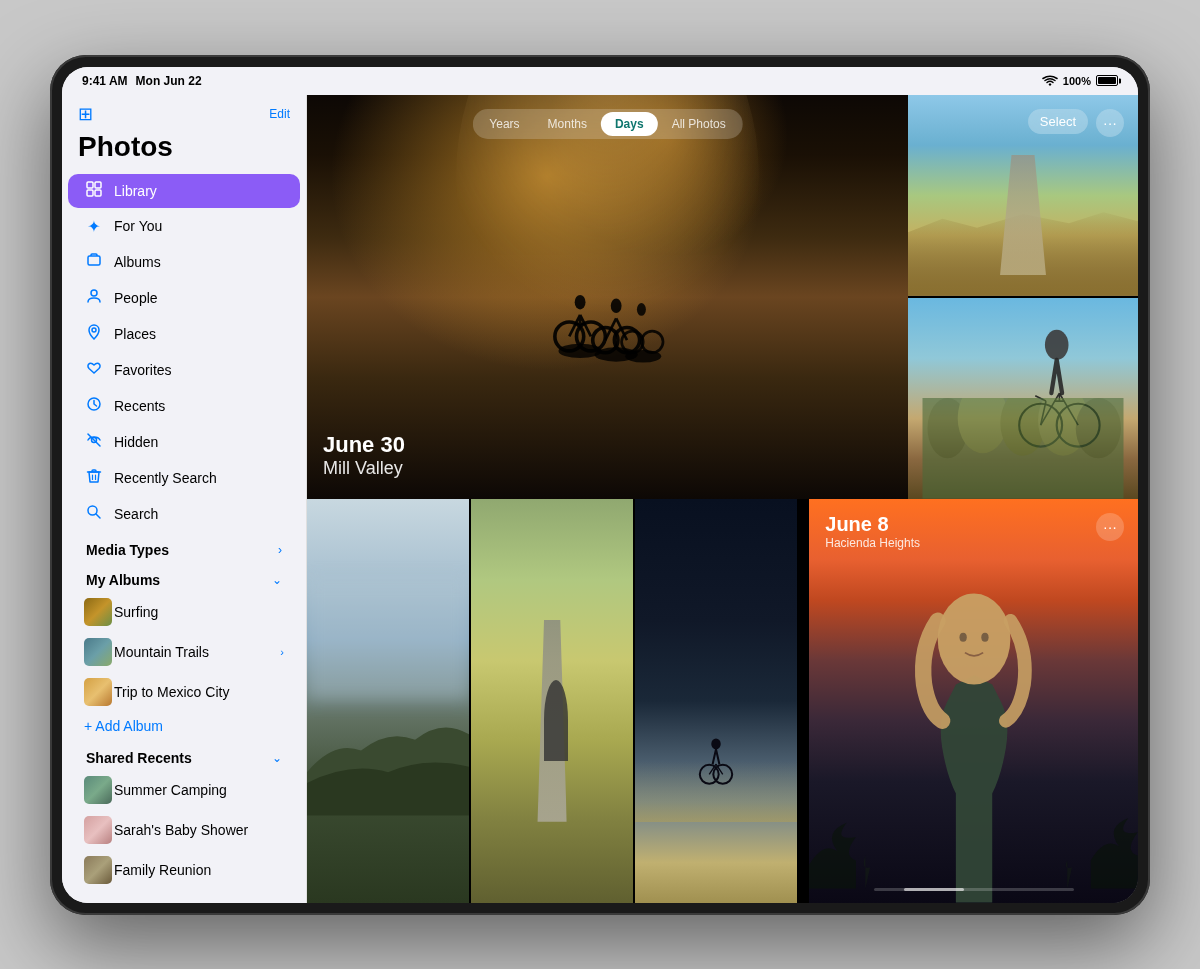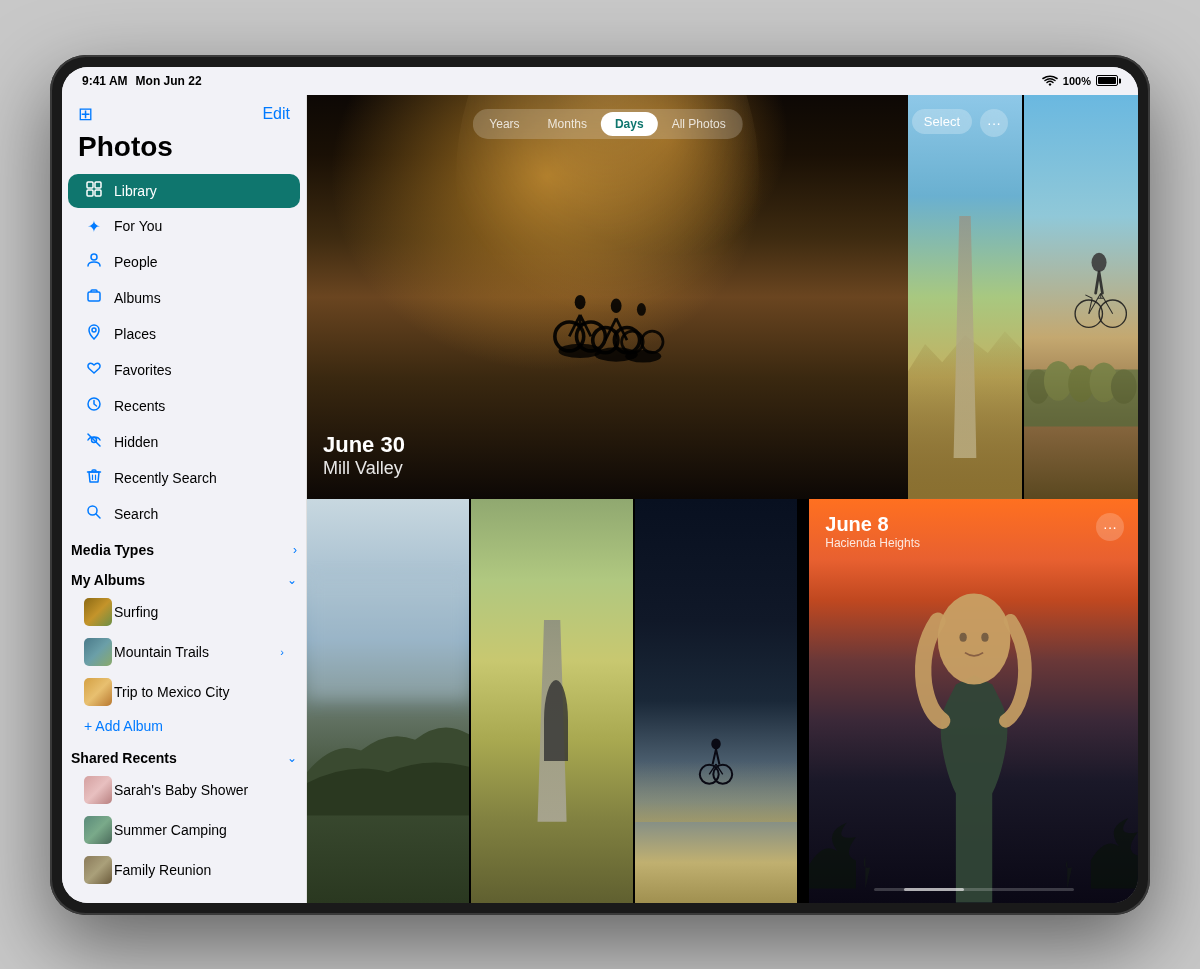"Edit" .edit-btn { font-size: 16px -> 12px }
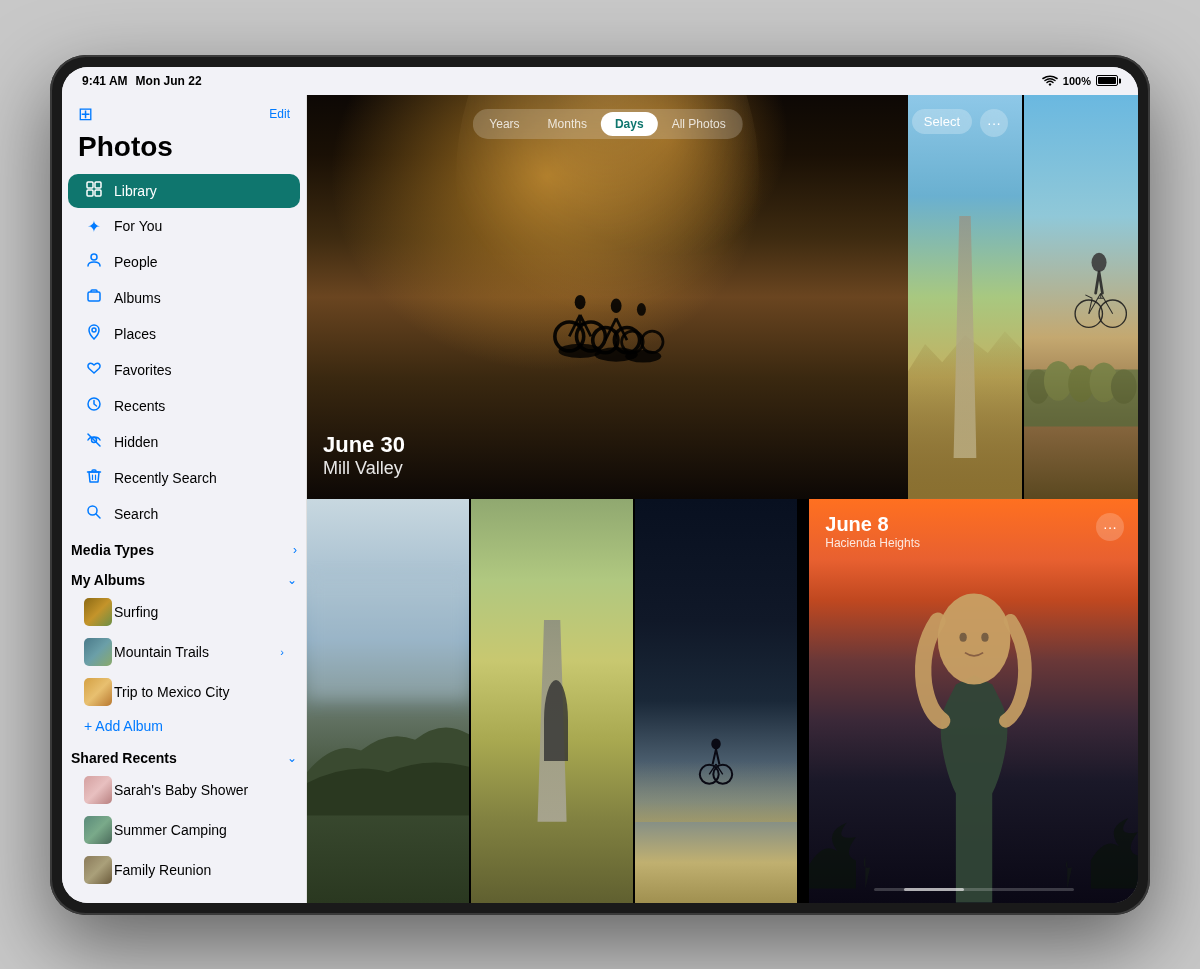"Select" .right-panel { flex-direction: row -> column }
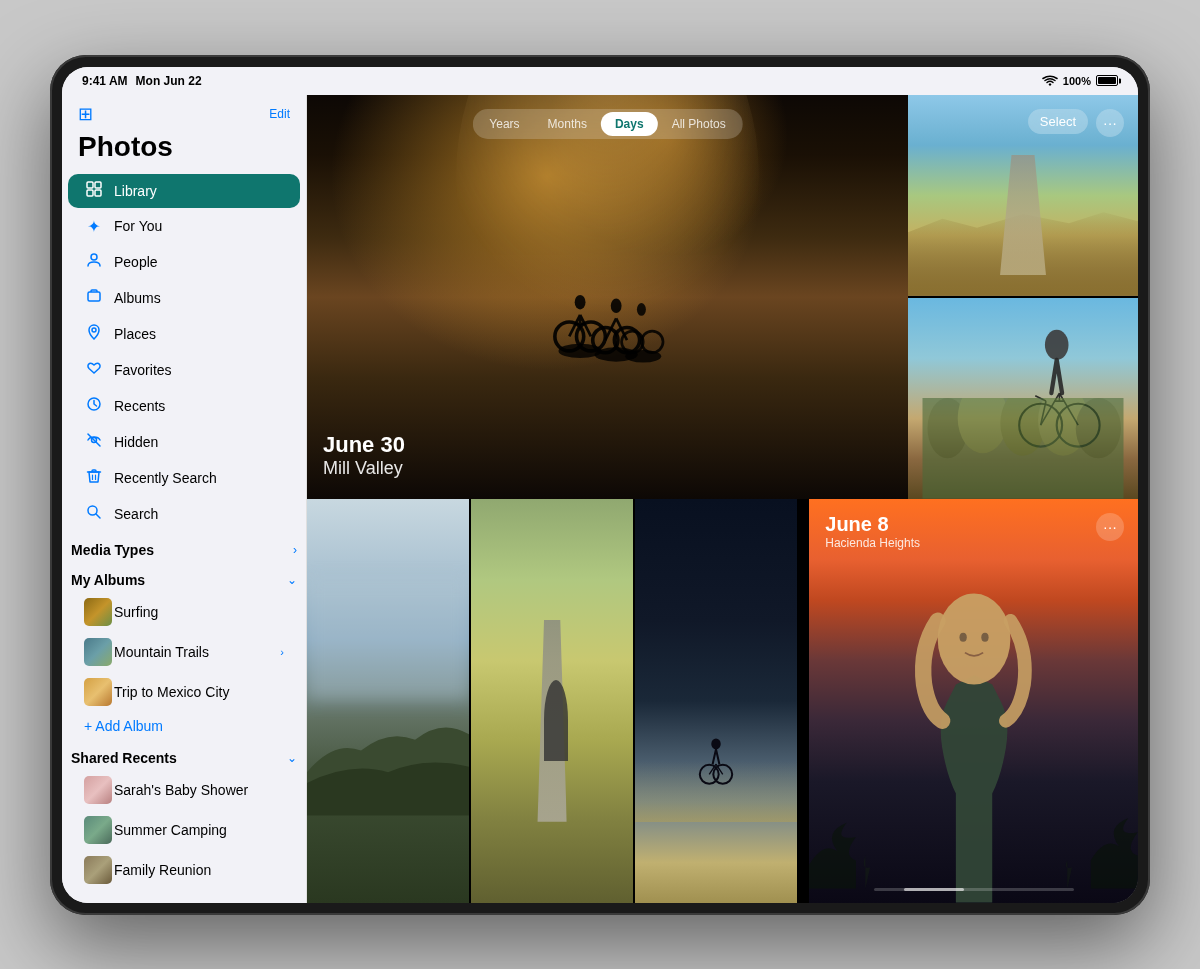"Library" .nav-item.active { background: #0f766e -> #8b5cf6 }
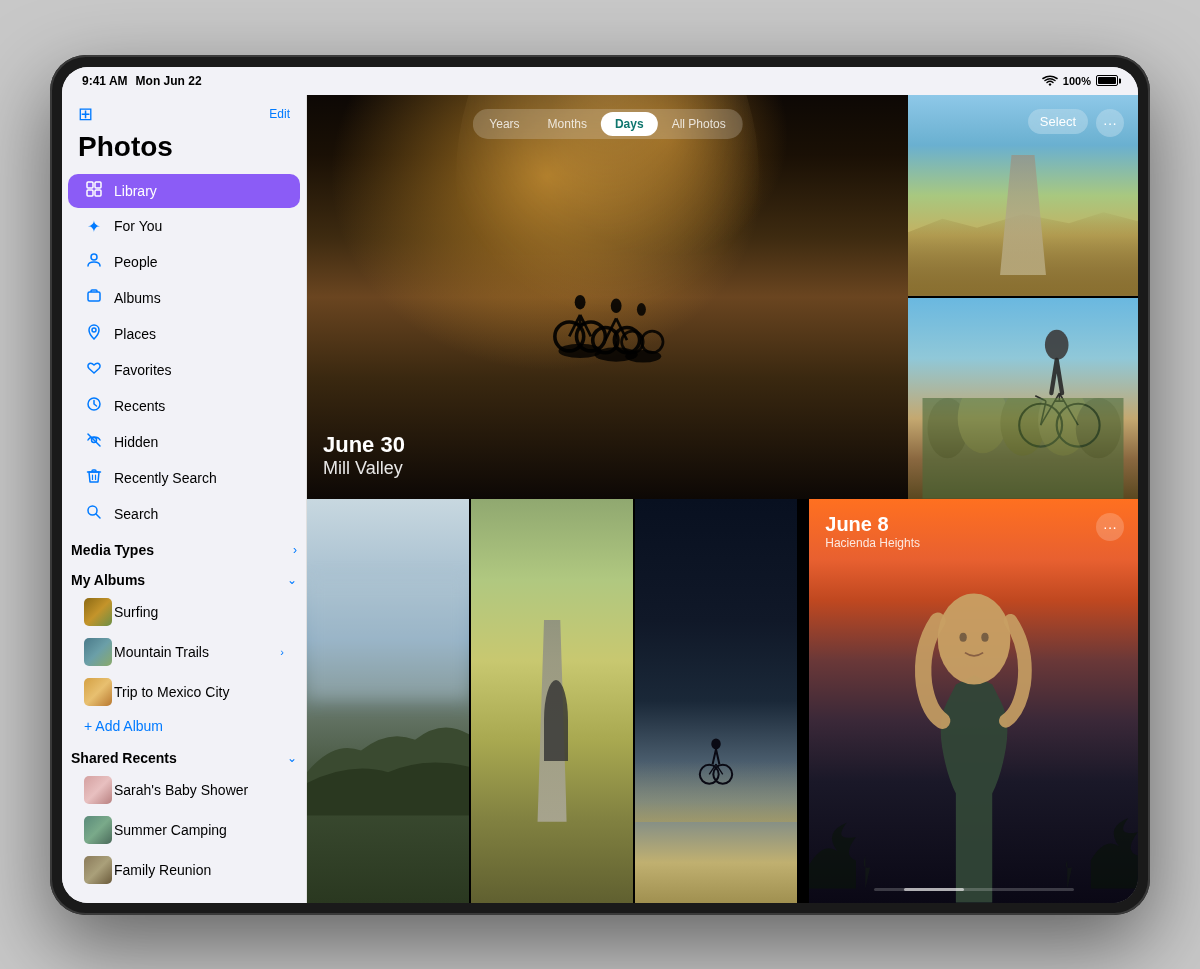"People" div.nav-item { order: before "Albums" -> after "Albums" }
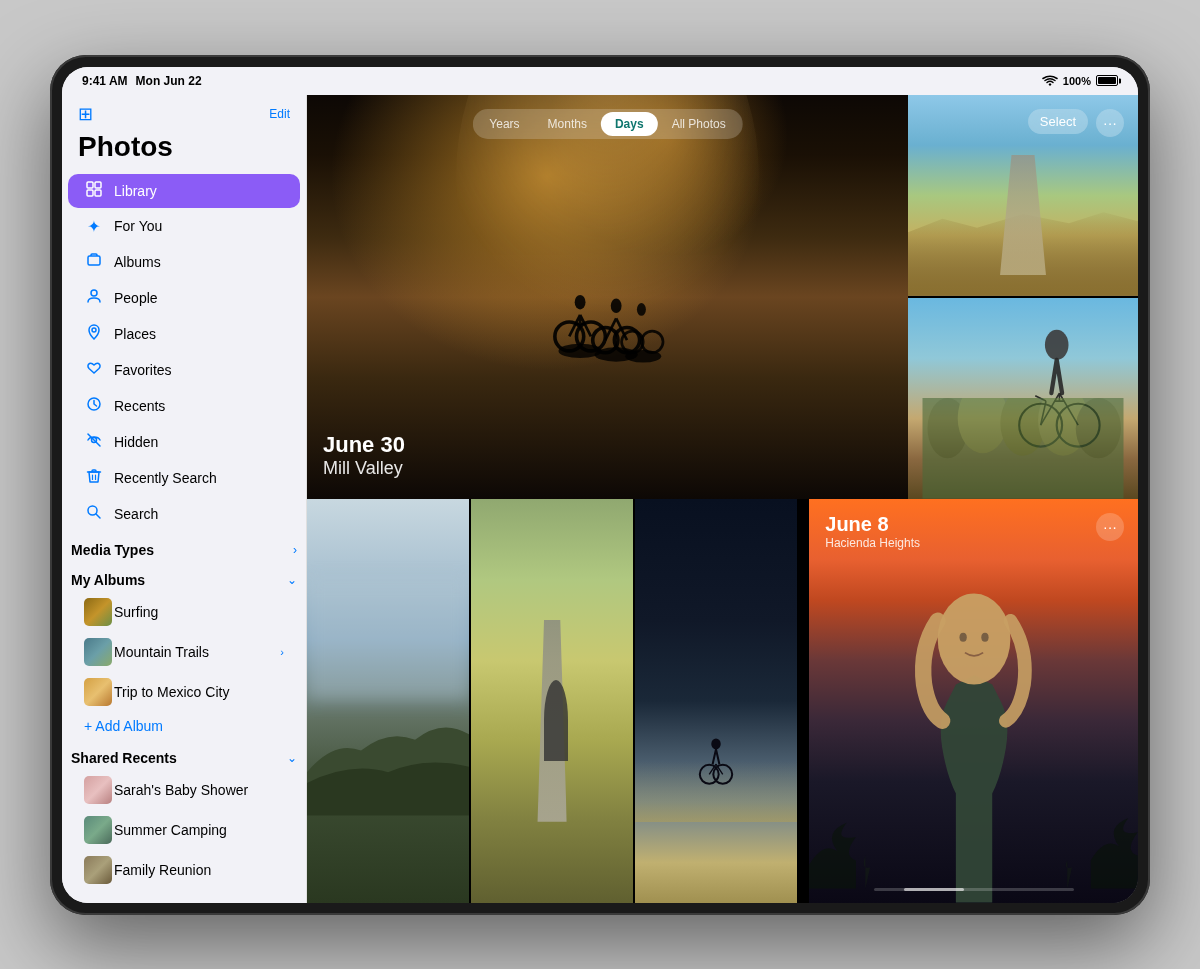"Media Types" .section-header { padding: 10px 9px 4px -> 10px 24px 4px }
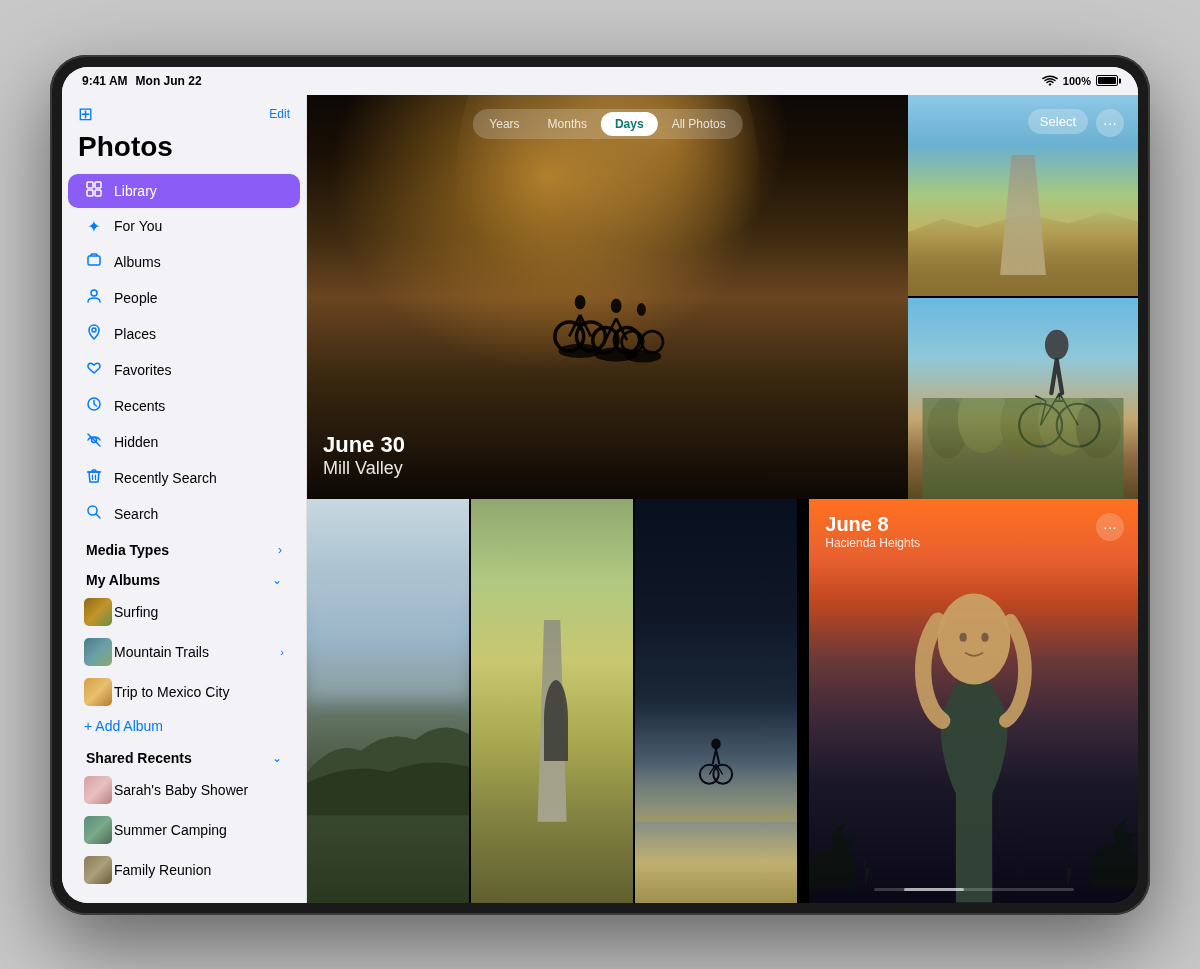"Sarah's Baby Shower" div.album-item { order: before "Summer Camping" -> after "Summer Camping" }
